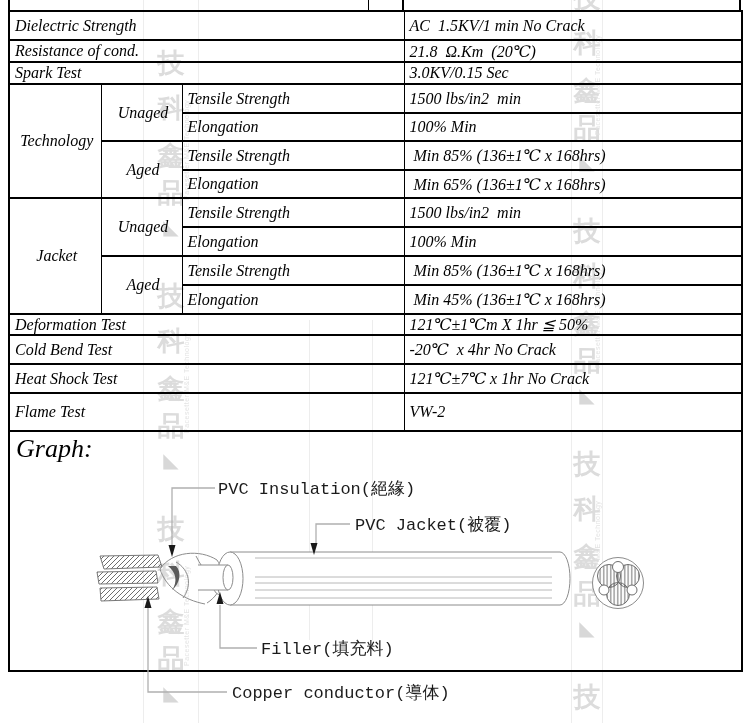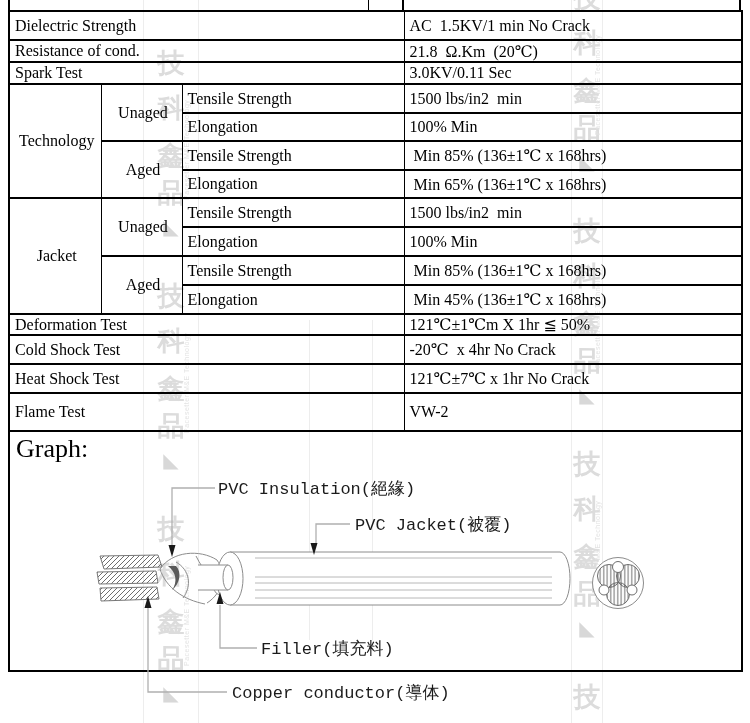"Dielectric Strength" table.spec { font-style: none -> italic }
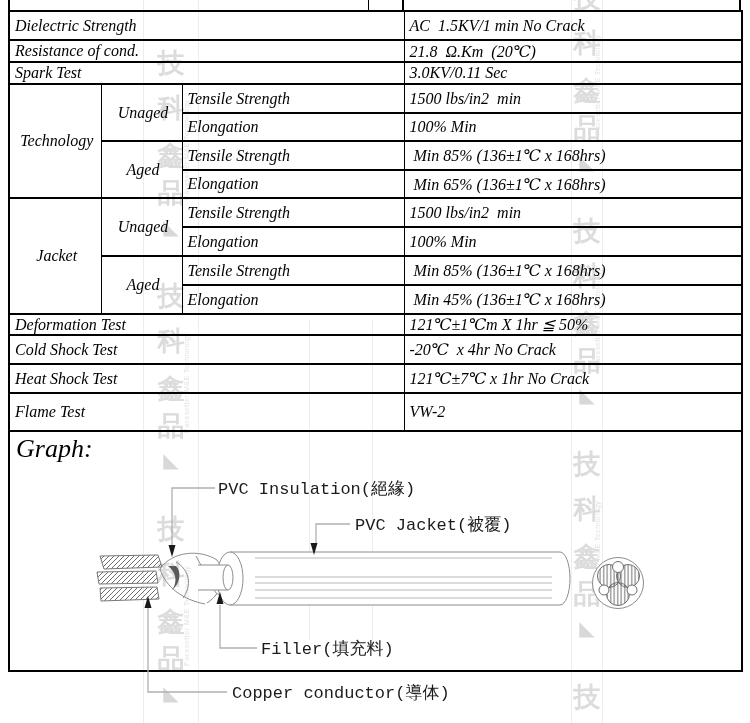"3.0KV/0.11 Sec" td.val { text: 3.0KV/0.11 -> 3.0KV/0.15 }
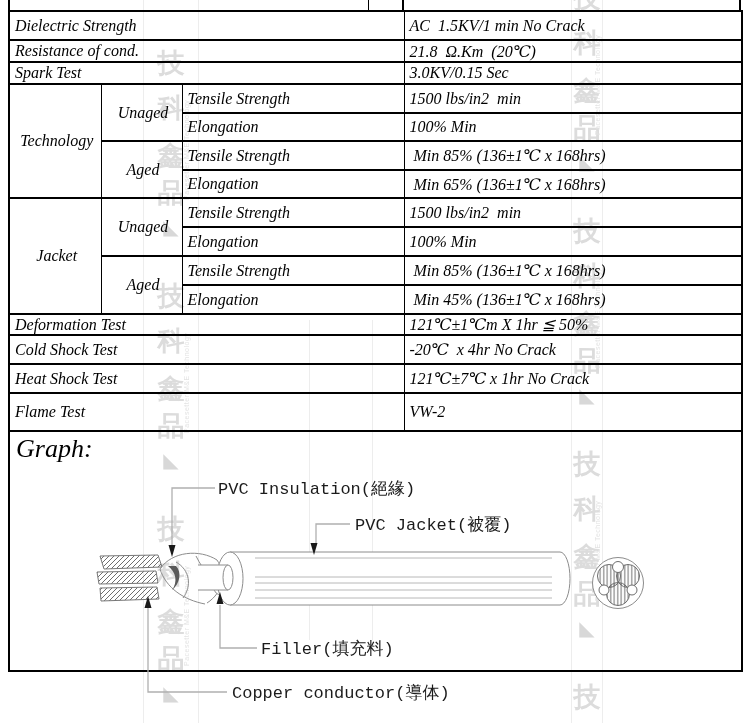"Cold Shock Test" td { text: Shock -> Bend }
